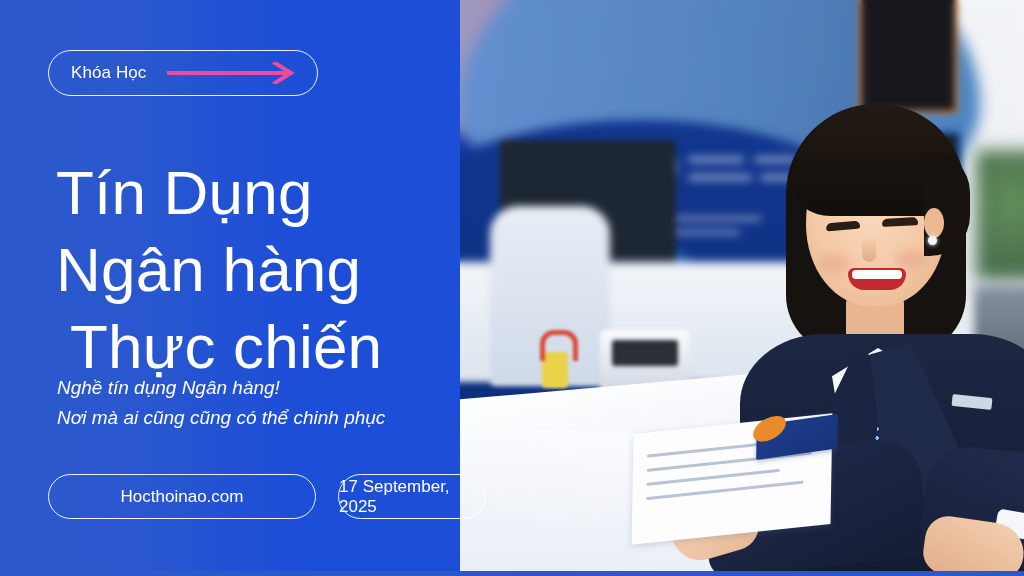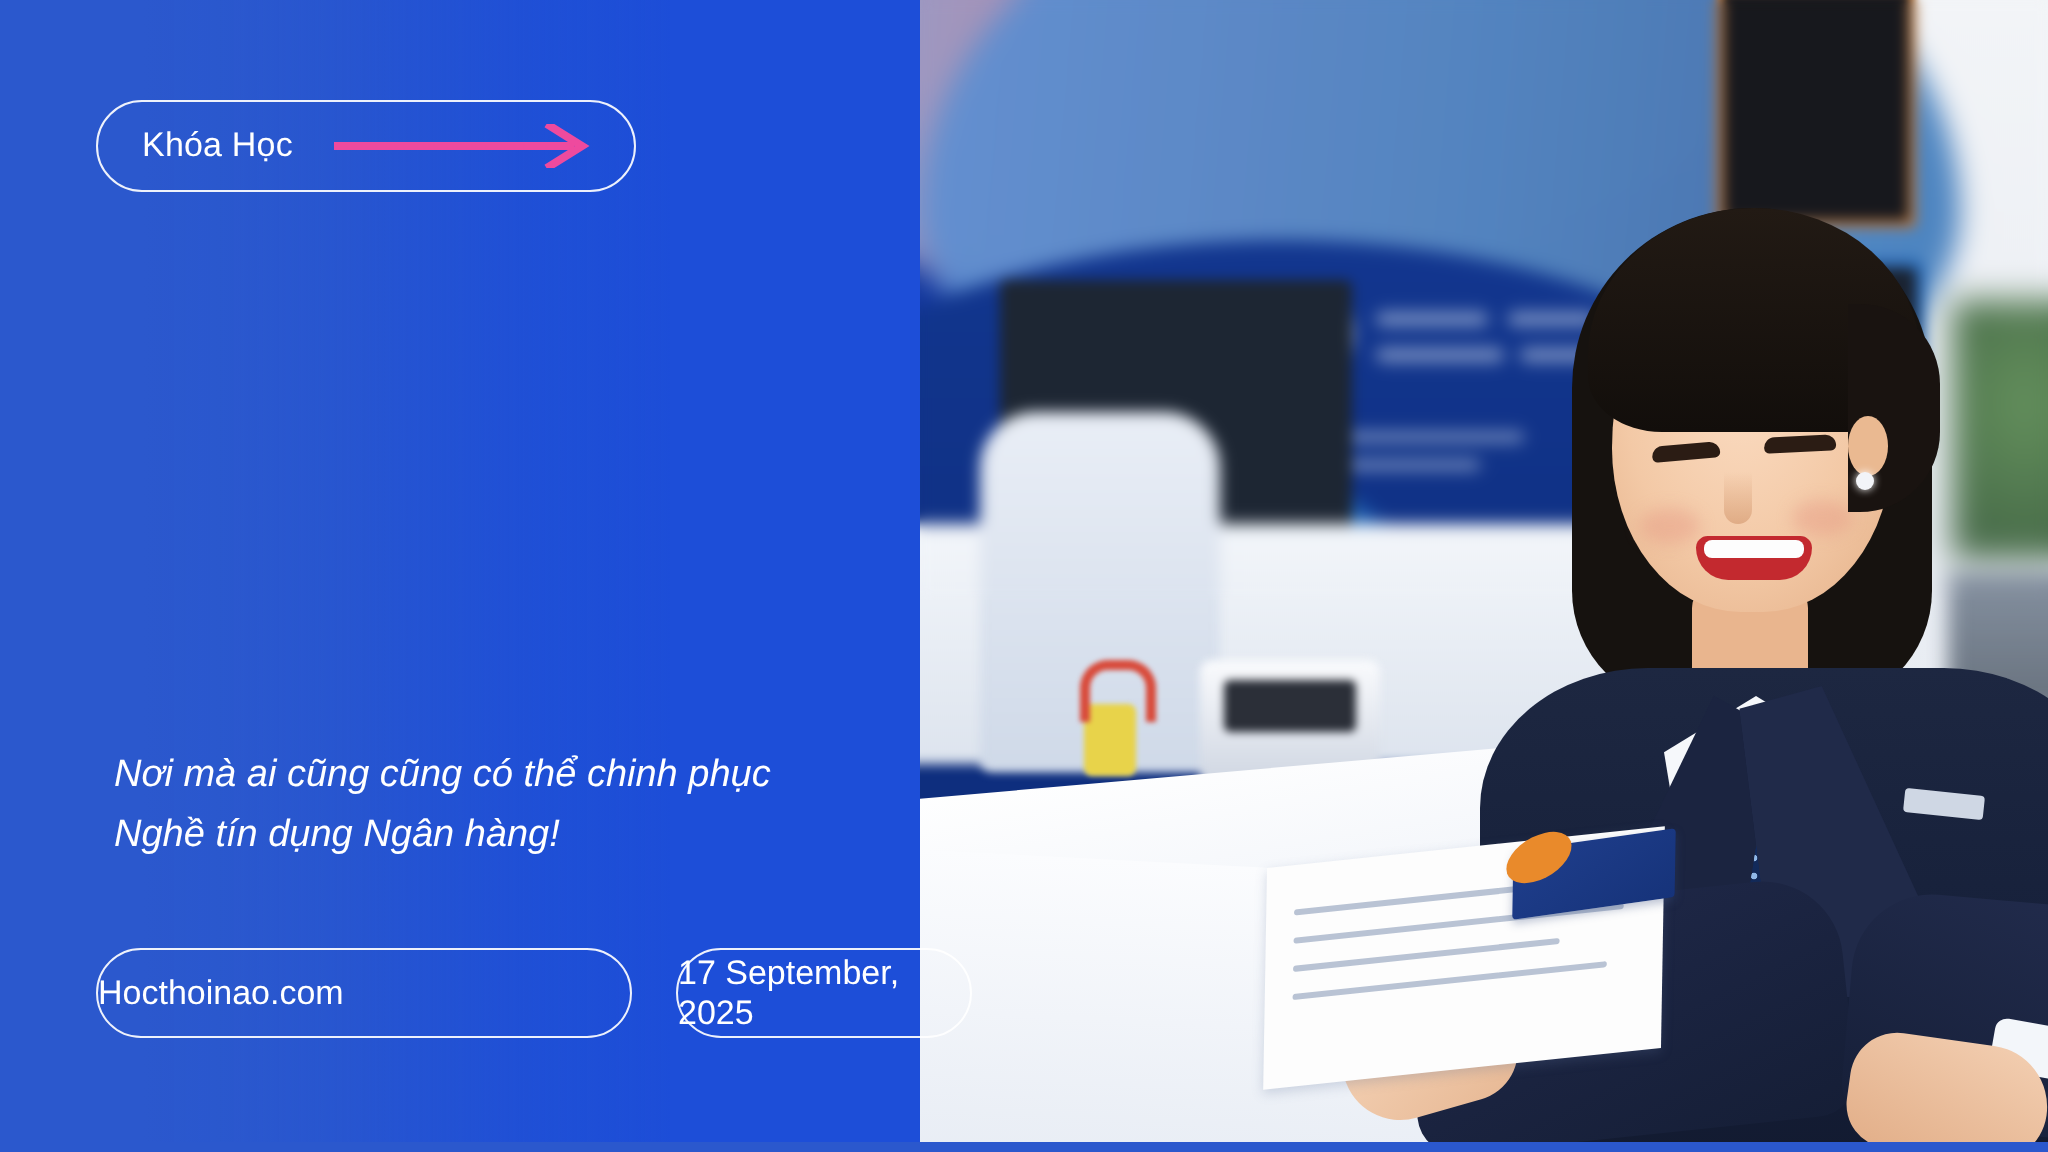"Tín Dụng" h1.headline { html: none -> <h1> <div>Tín Dụng</div> <div>Ngân hàng</div> <div>Thực chiến</div> </h1> }
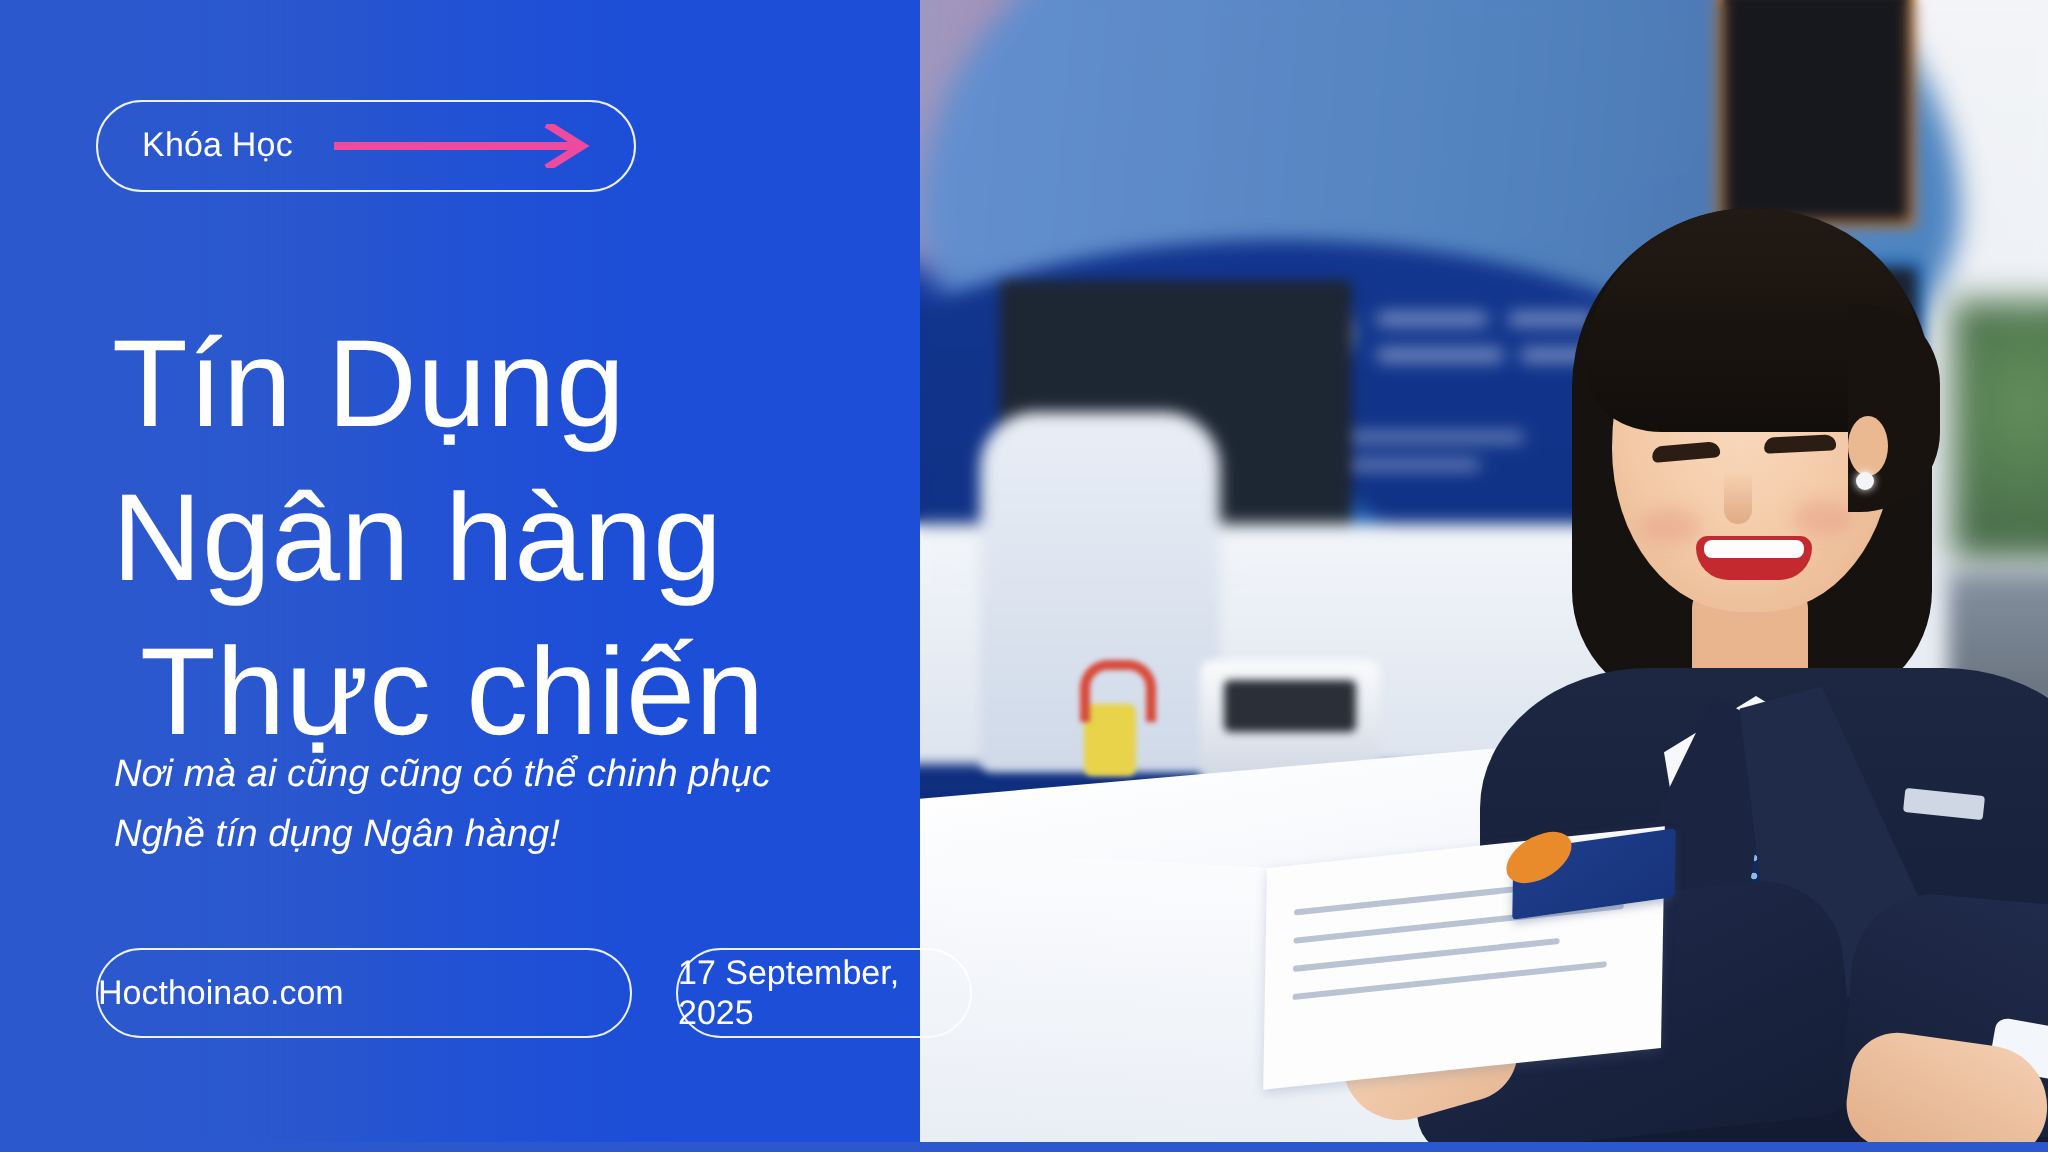"Nơi mà ai cũng cũng" div { order: before "Nghề tín dụng Ngân hàng!" -> after "Nghề tín dụng Ngân hàng!" }
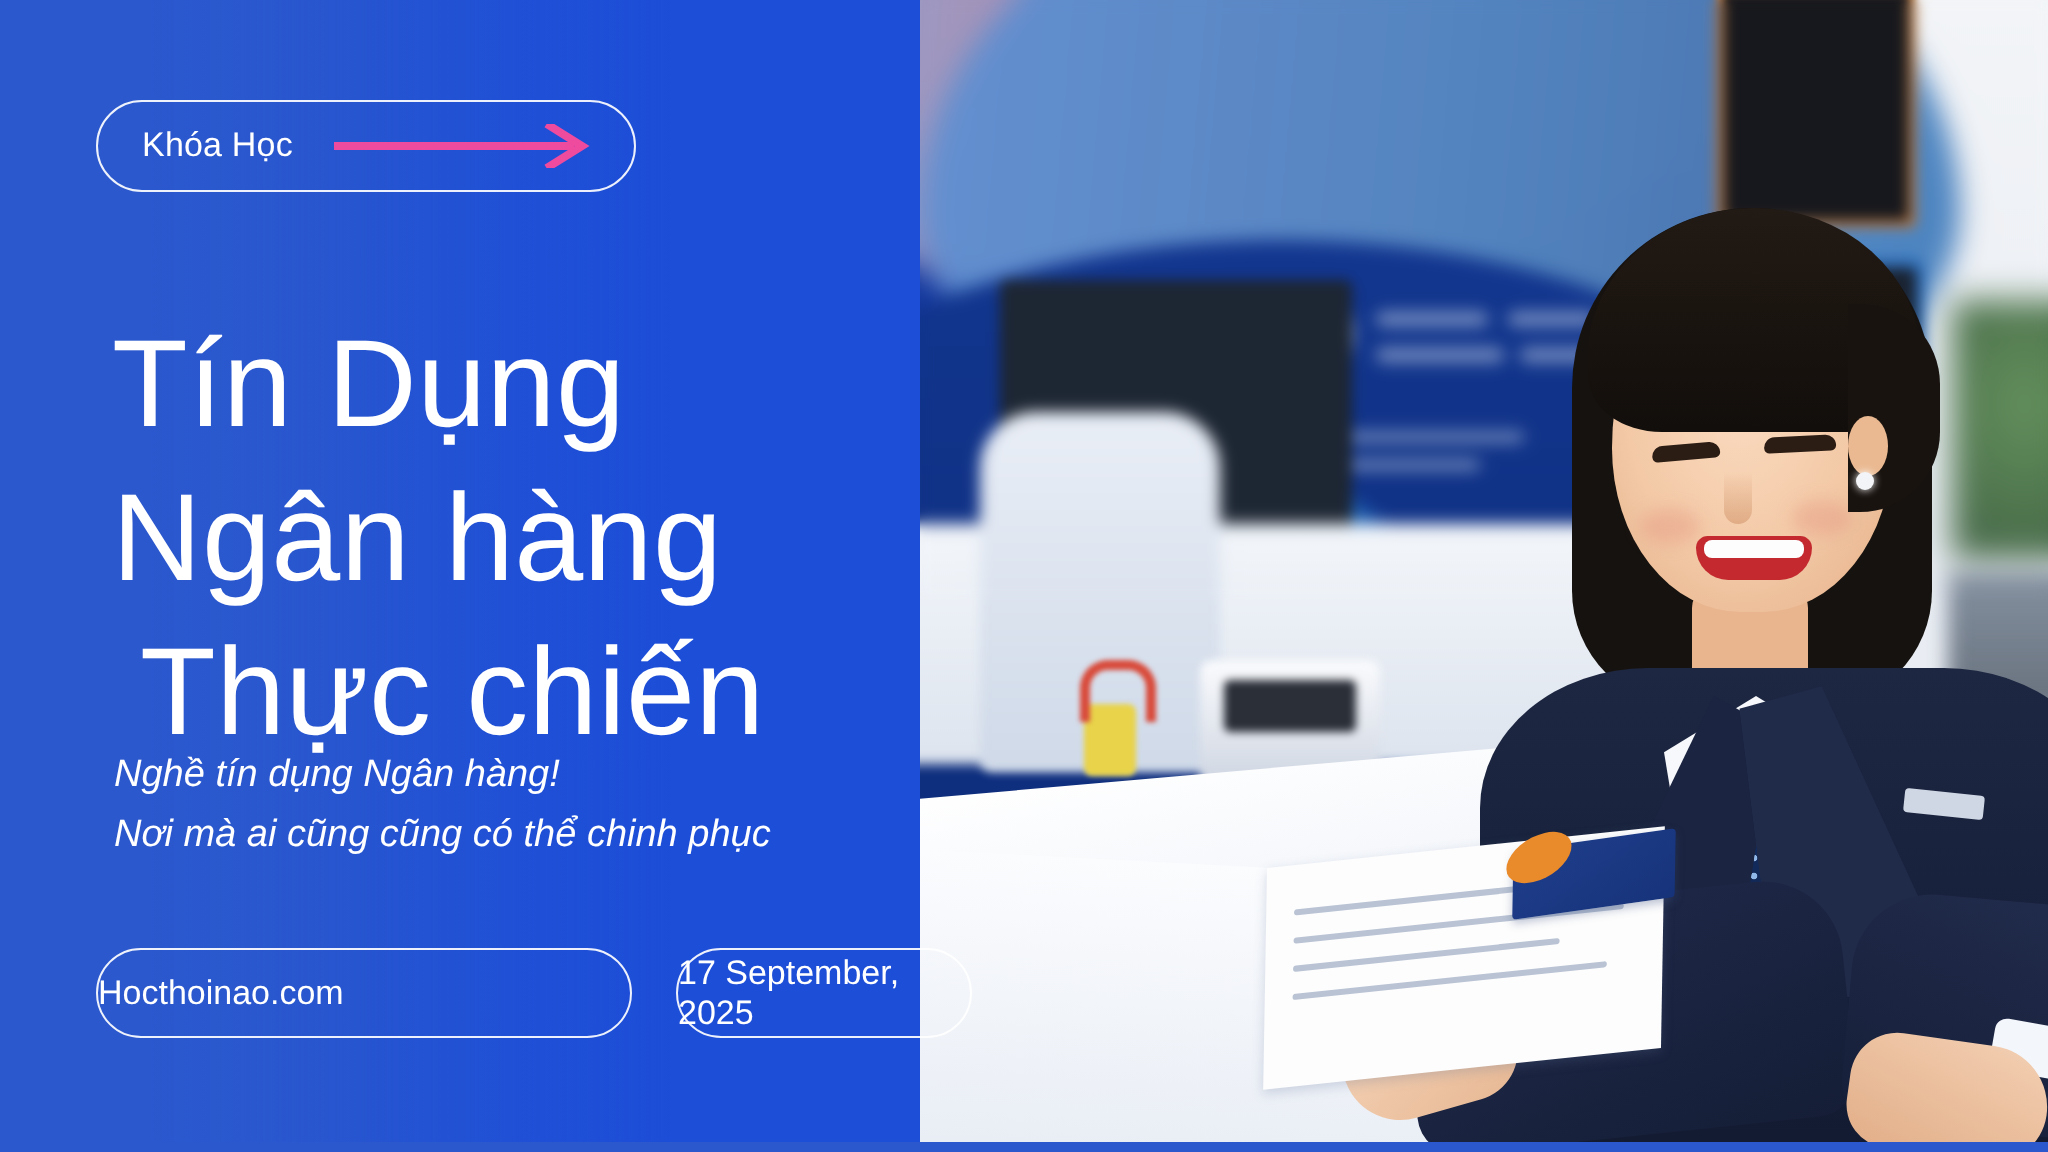"Hocthoinao.com" .pill-site { justify-content: none -> center }
